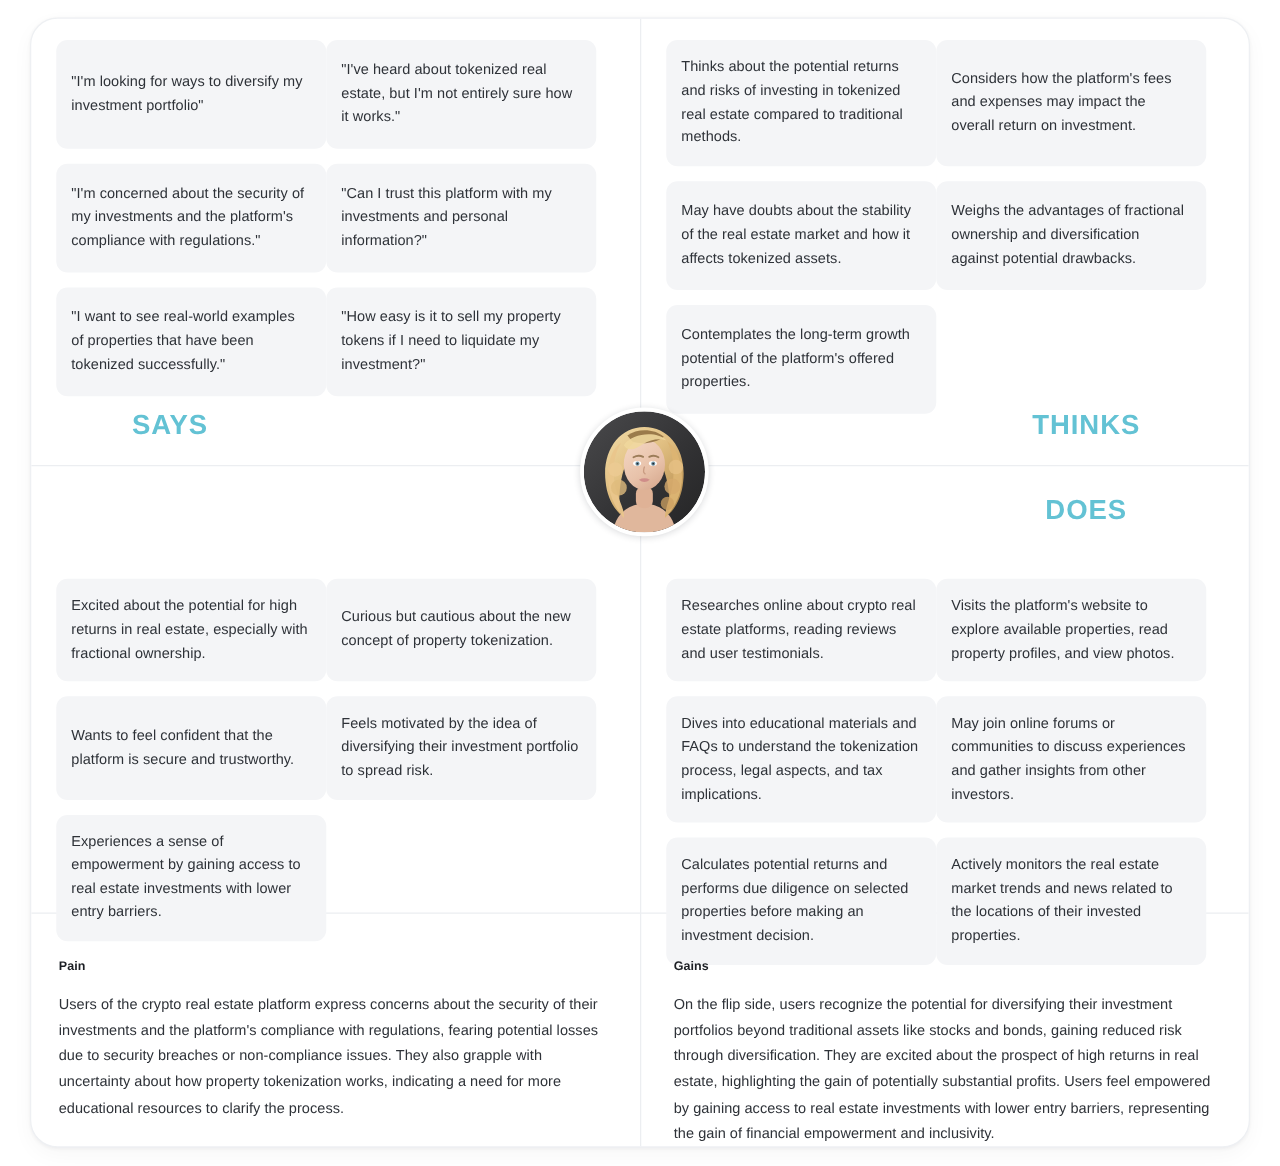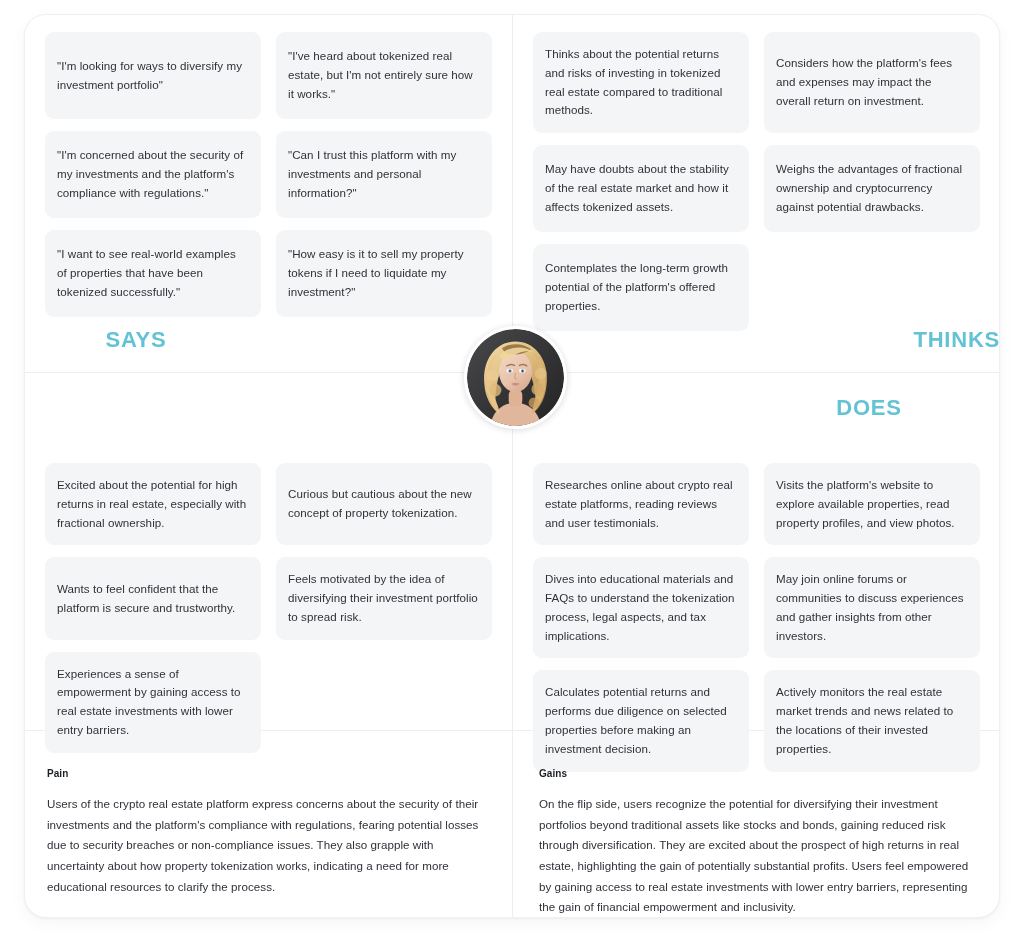"Thinks about the potential returns" .cards-grid { gap: 12px 15px -> 12px 0 }
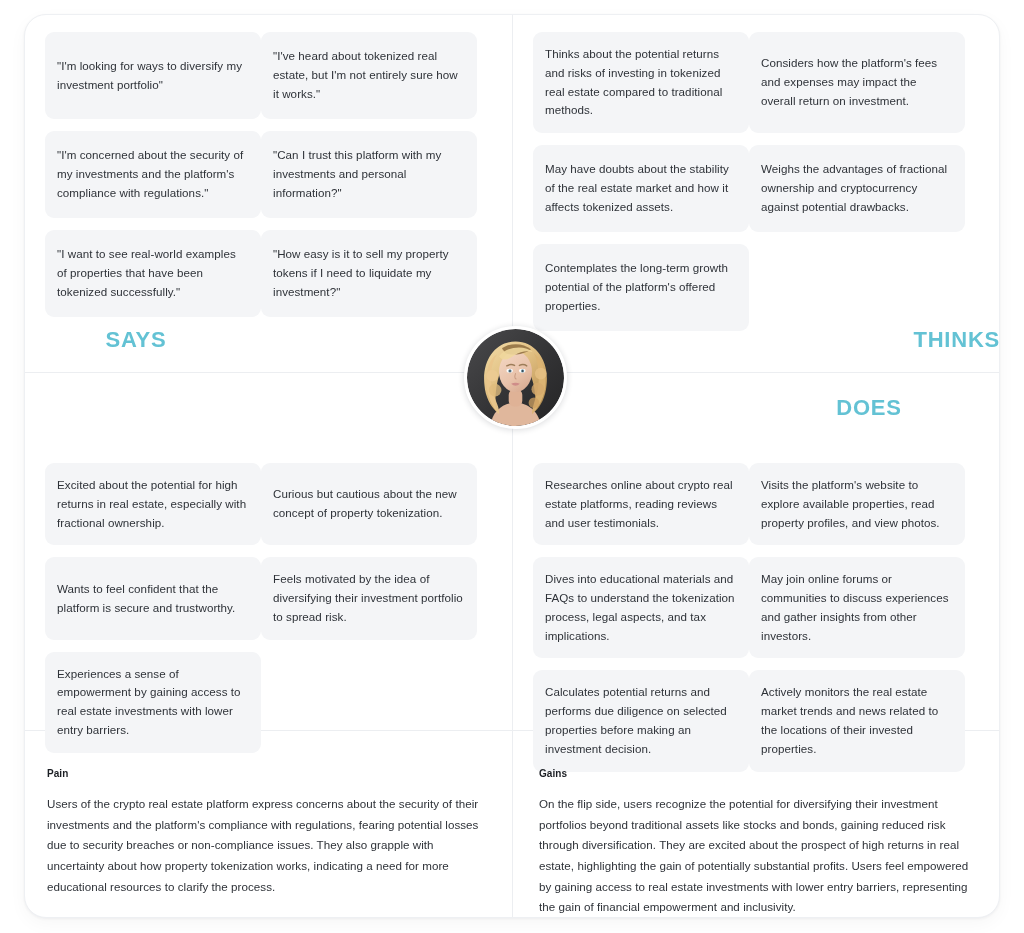"Weighs the advantages of fractional" span.card-text { text: cryptocurrency -> diversification }
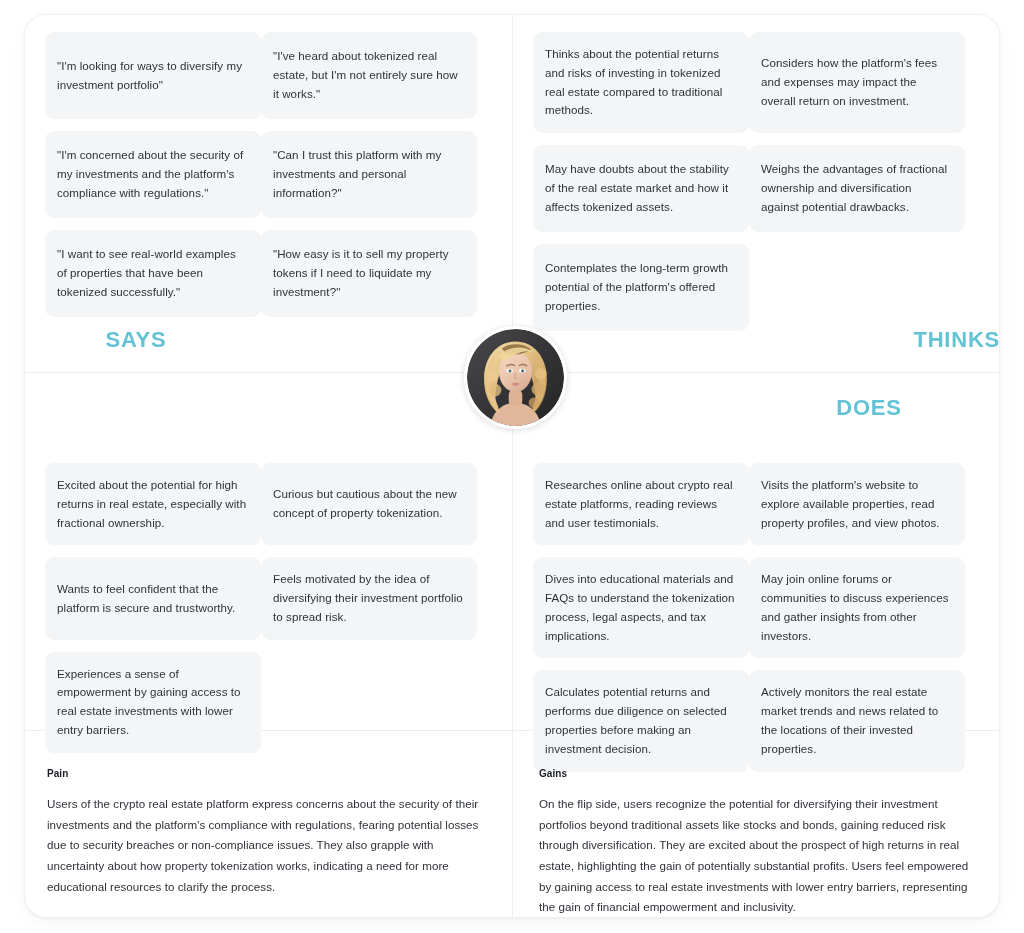"THINKS" .label-thinks { text-align: right -> center }
